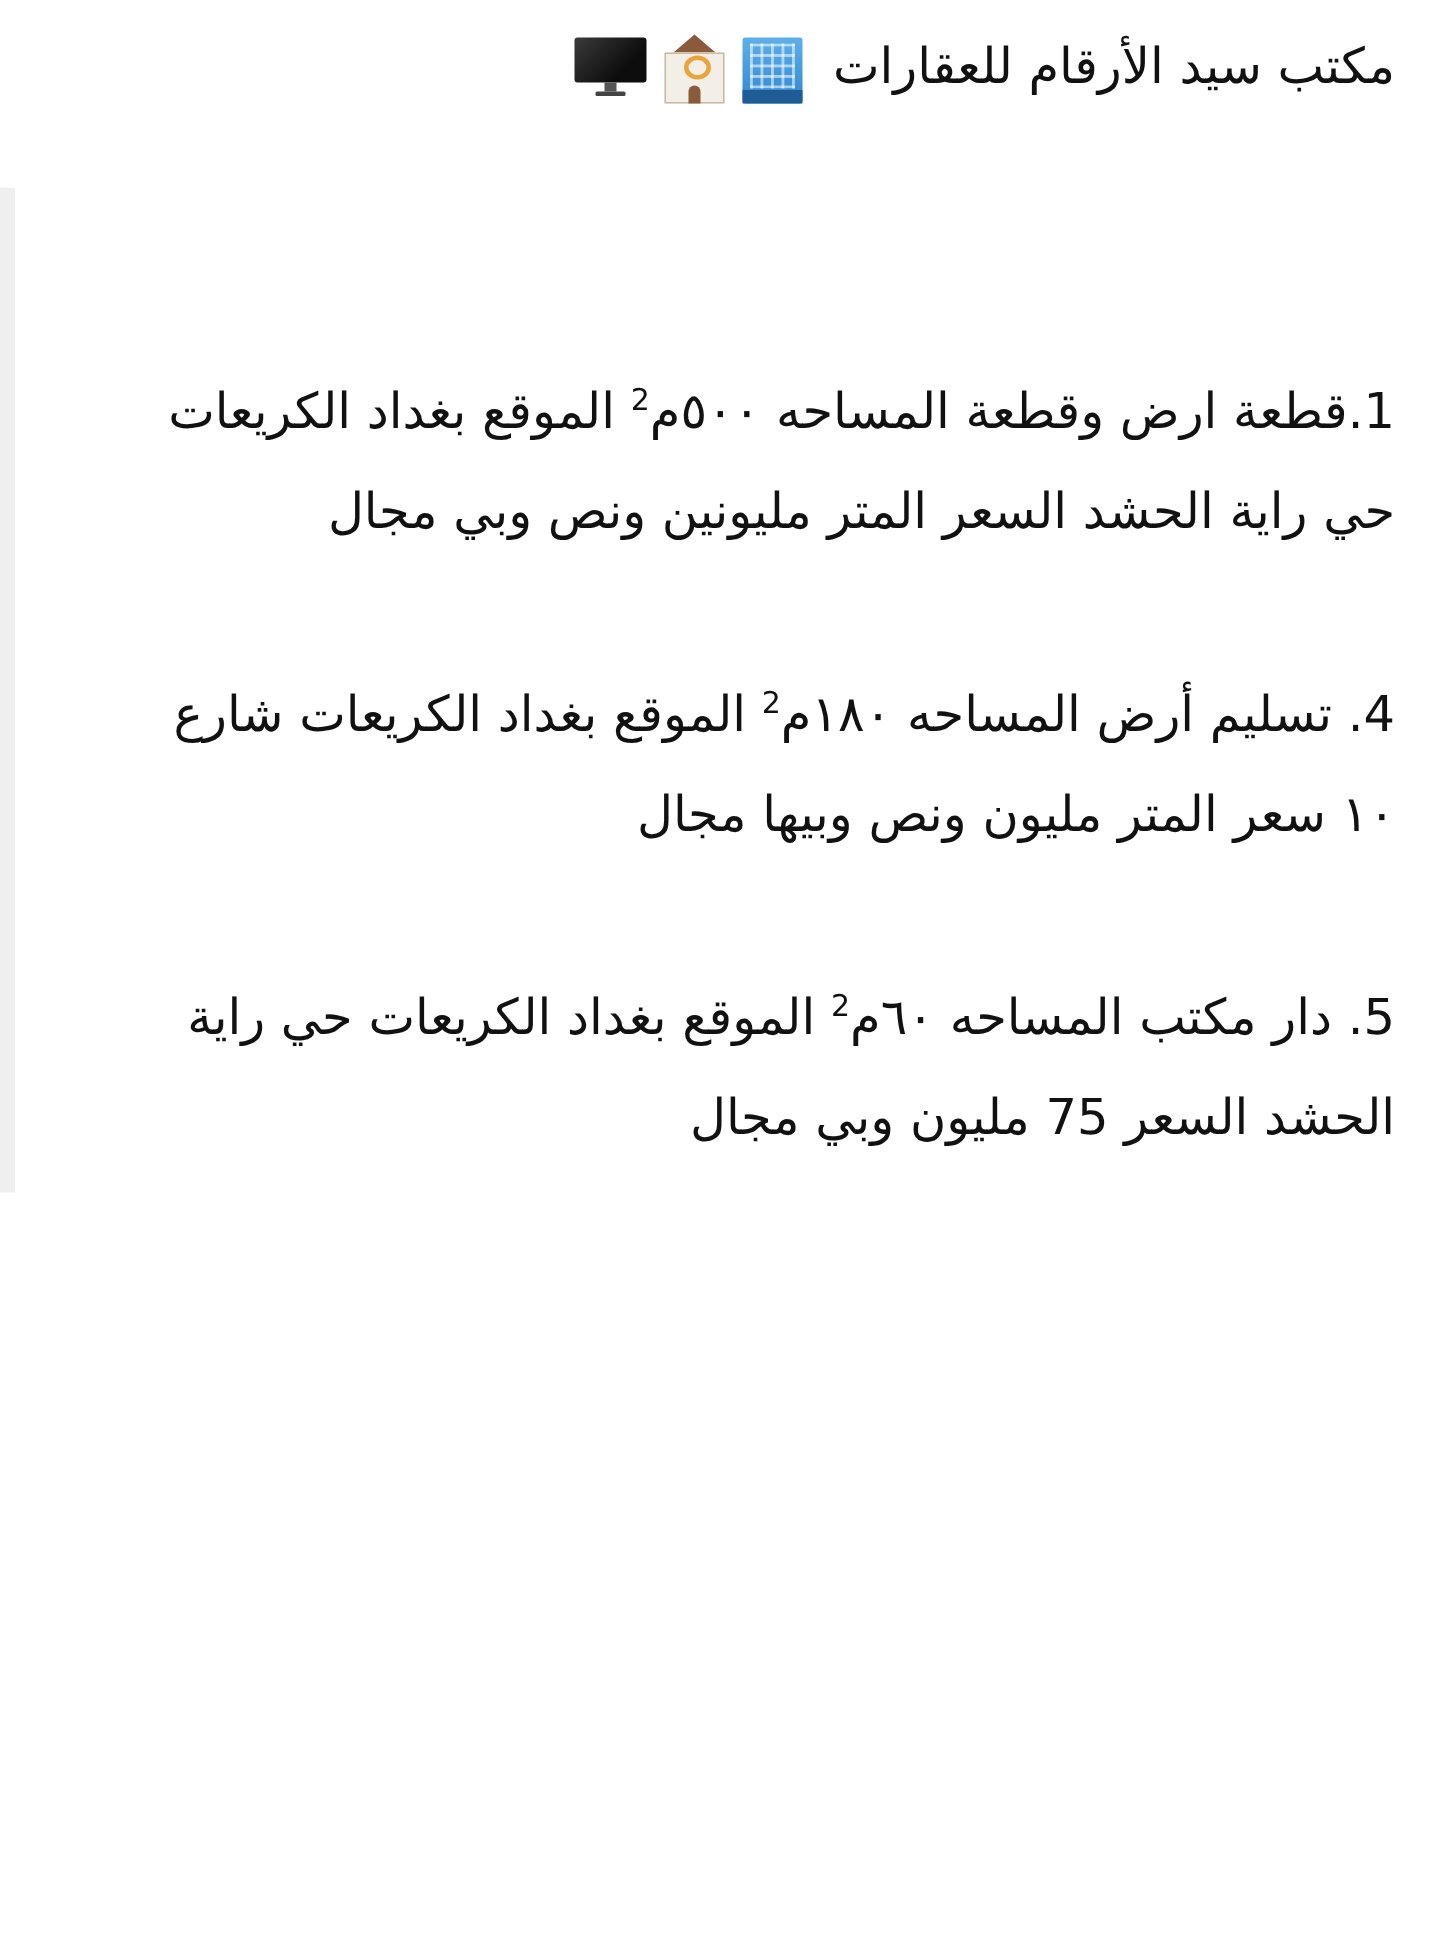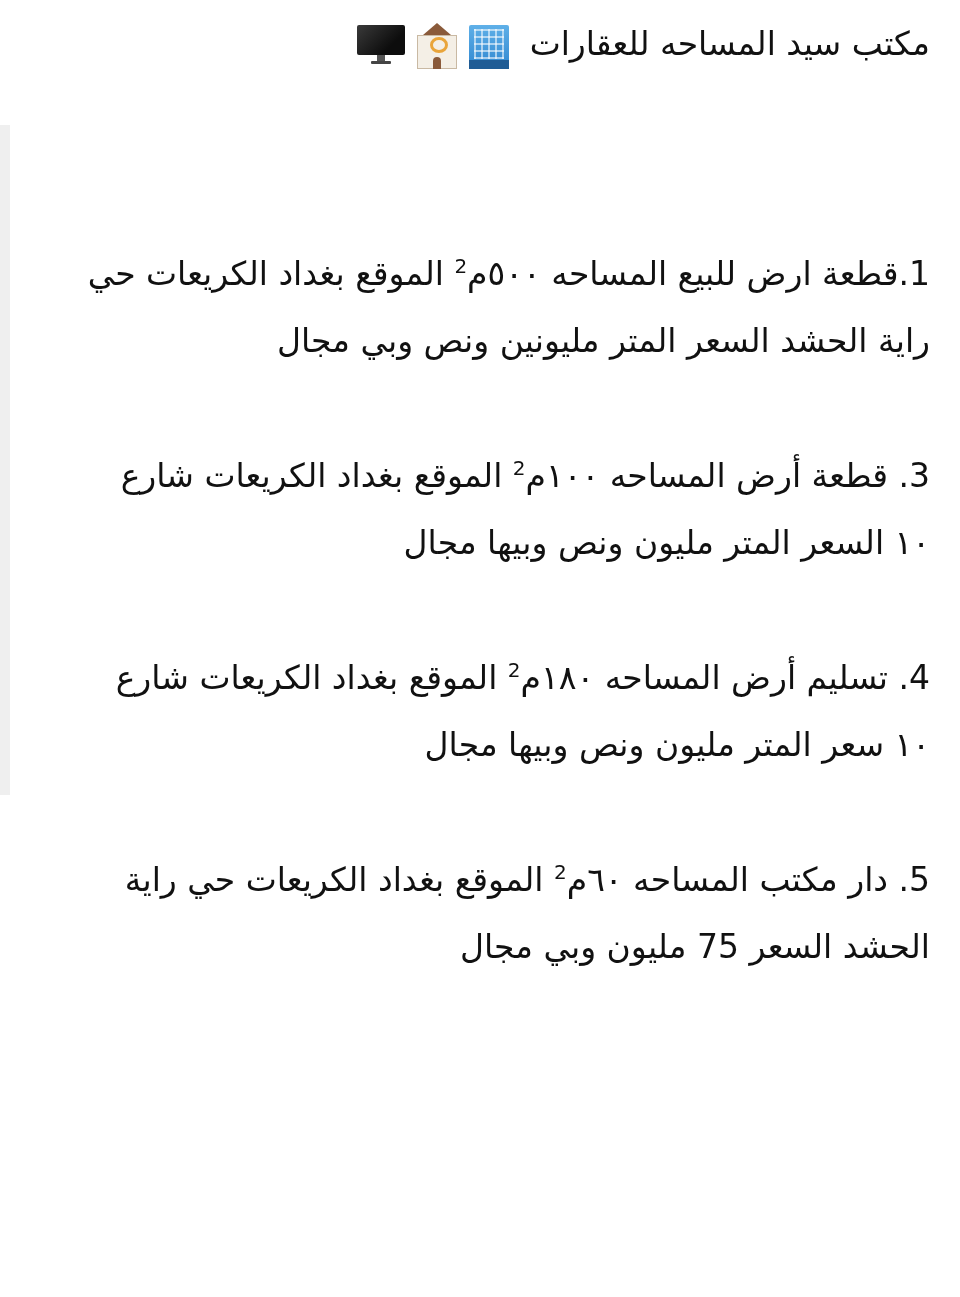"مكتب سيد المساحه للعقارات" span { text: المساحه -> الأرقام }
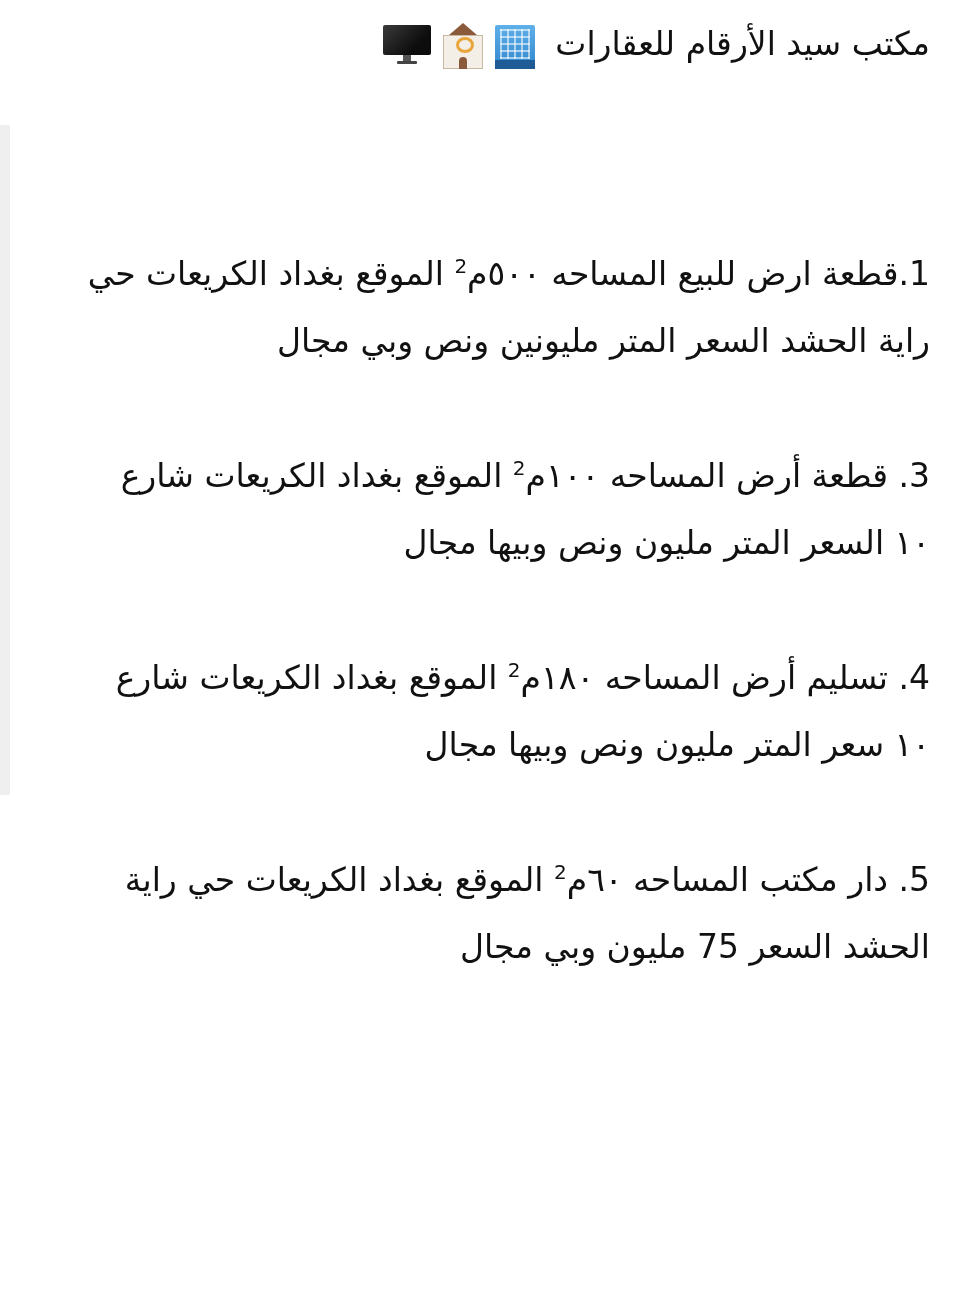"قطعة ارض للبيع المساحه ٥٠٠م" span { text: للبيع -> وقطعة }
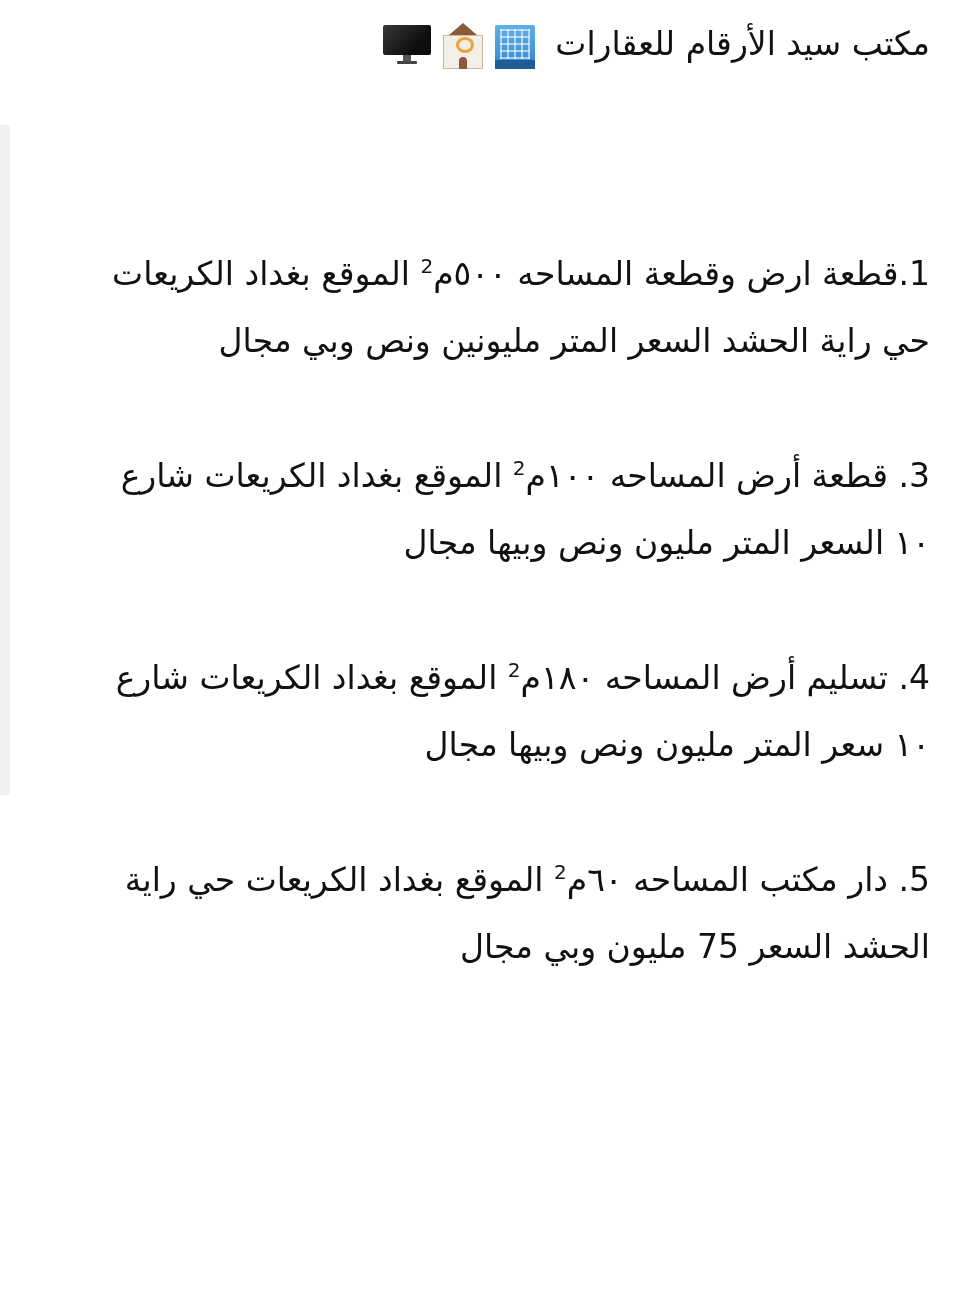"3. قطعة أرض المساحه ١٠٠م2" p.item { html: <p> <span>3. </span><span>قطعة أرض المساحه ١٠٠م</span><sup>2</sup><span> الموقع بغداد الكريعات شارع ١٠ السعر المتر مليون ونص وبيها مجال</span> </p> -> none }
